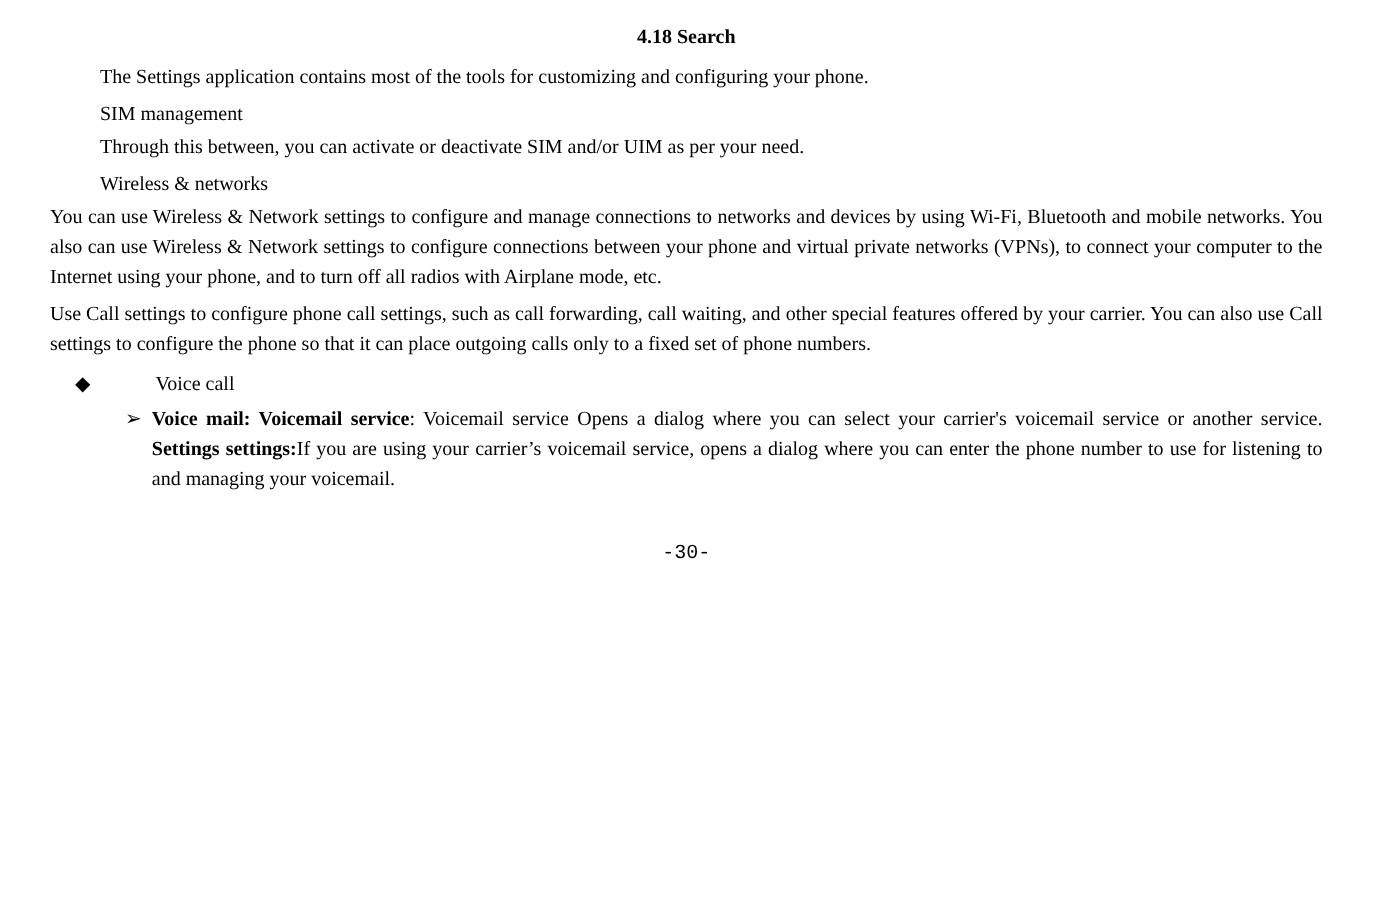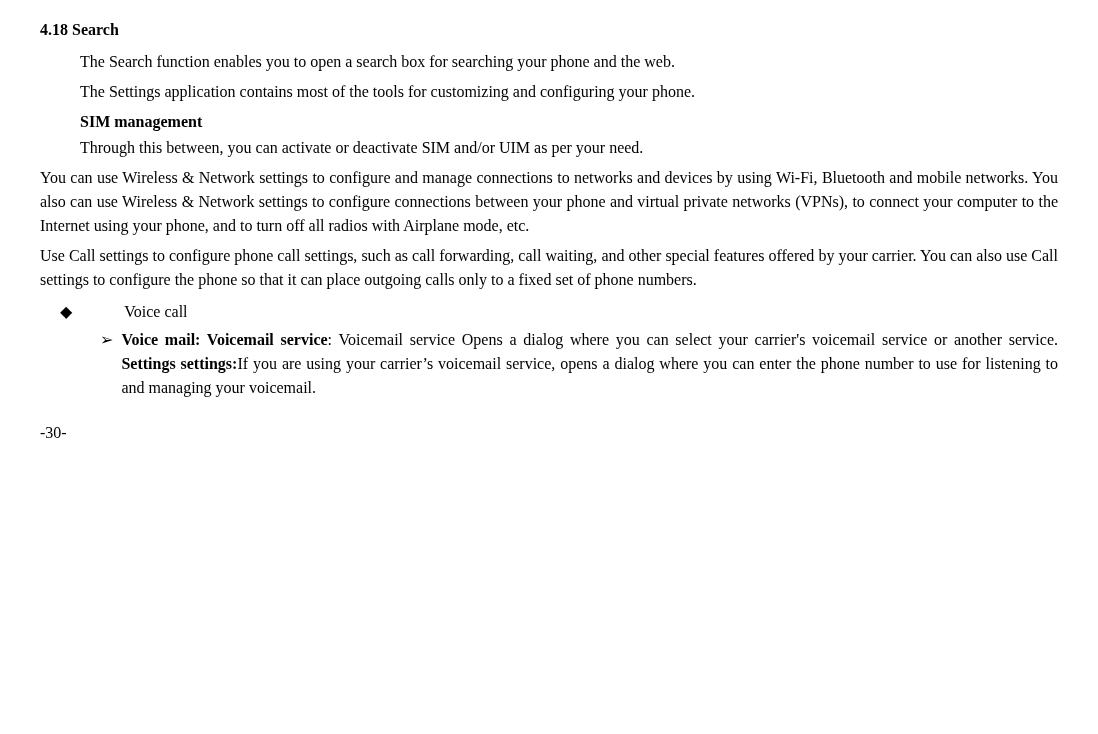"4.18 Search" .section-heading { text-align: none -> center }
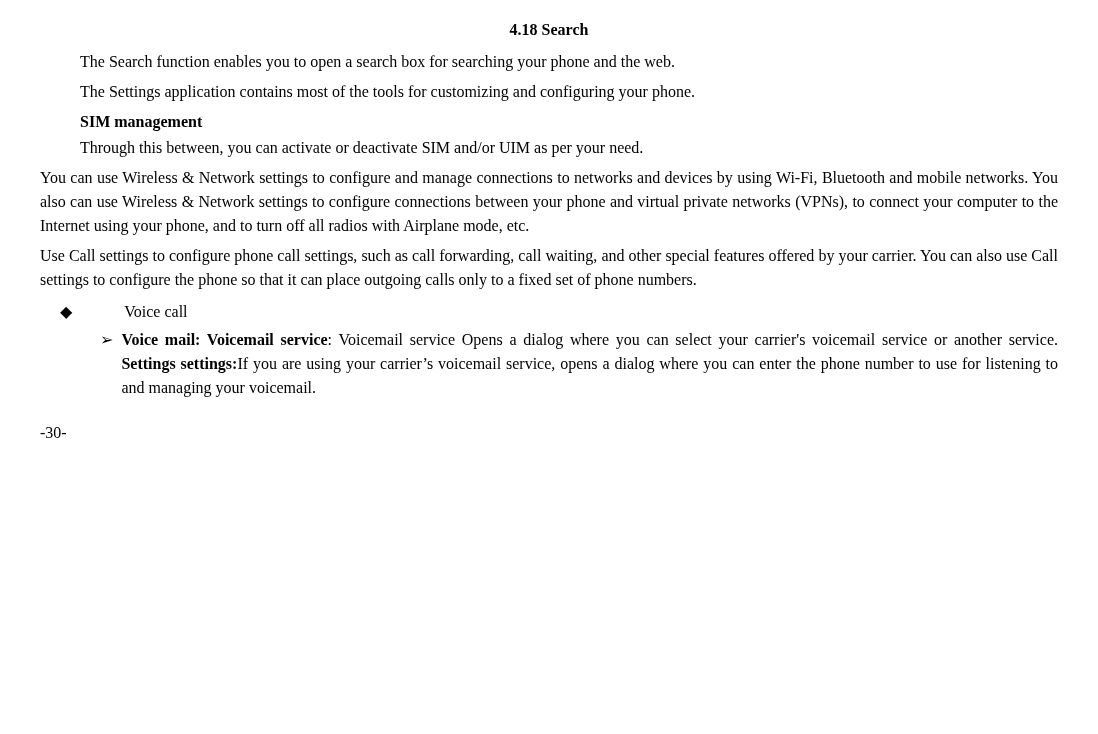"The Search function enables you" p.body-para { html: <p>The Search function enables you to open a search box for searching your phone and the web.</p> -> none }
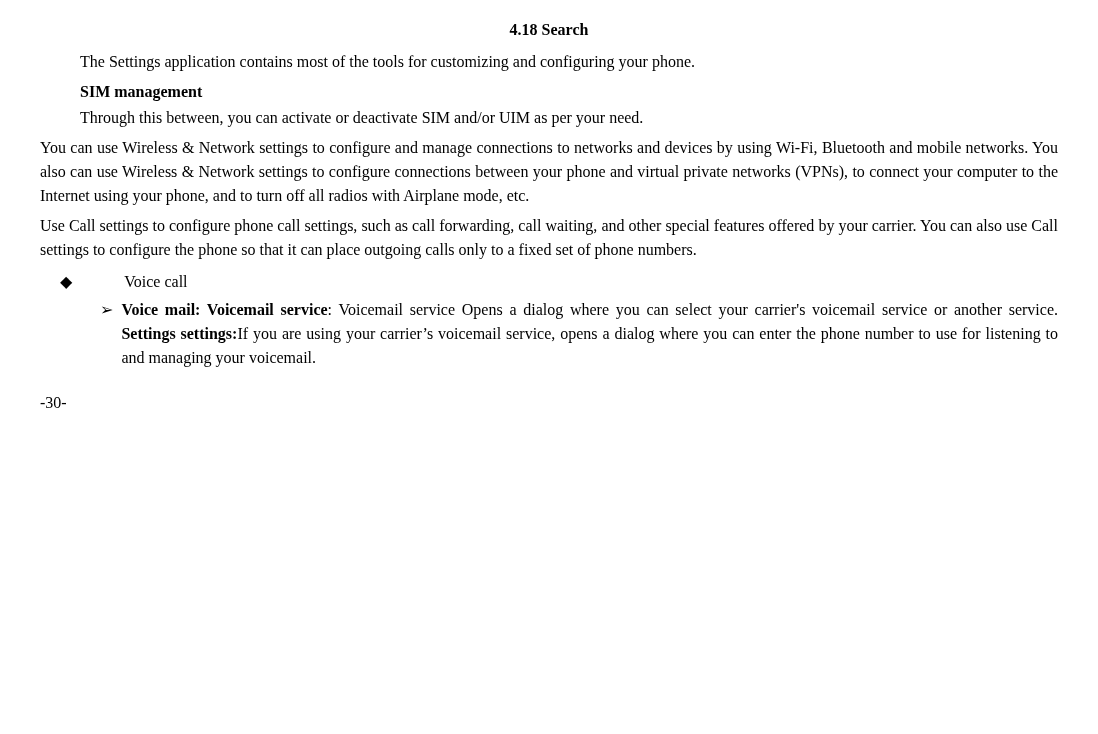"SIM management" .subsection-heading { font-weight: bold -> normal }
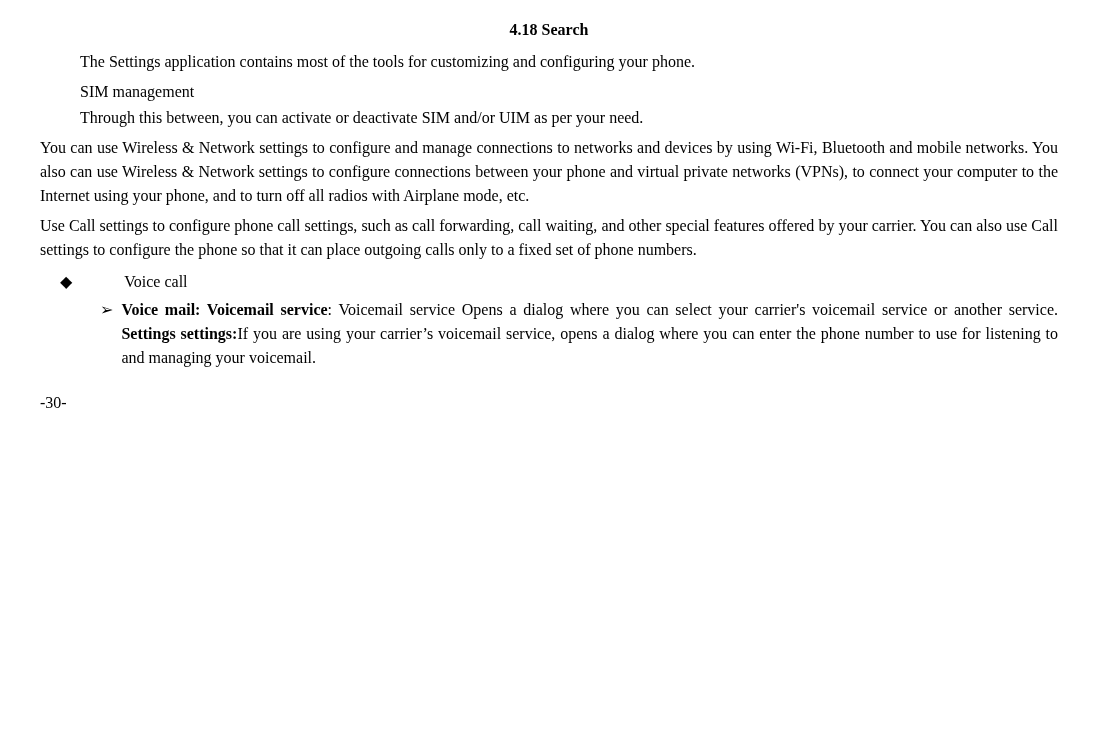"Wireless & networks" p.subsection-heading { html: none -> <p>Wireless &amp; networks</p> }
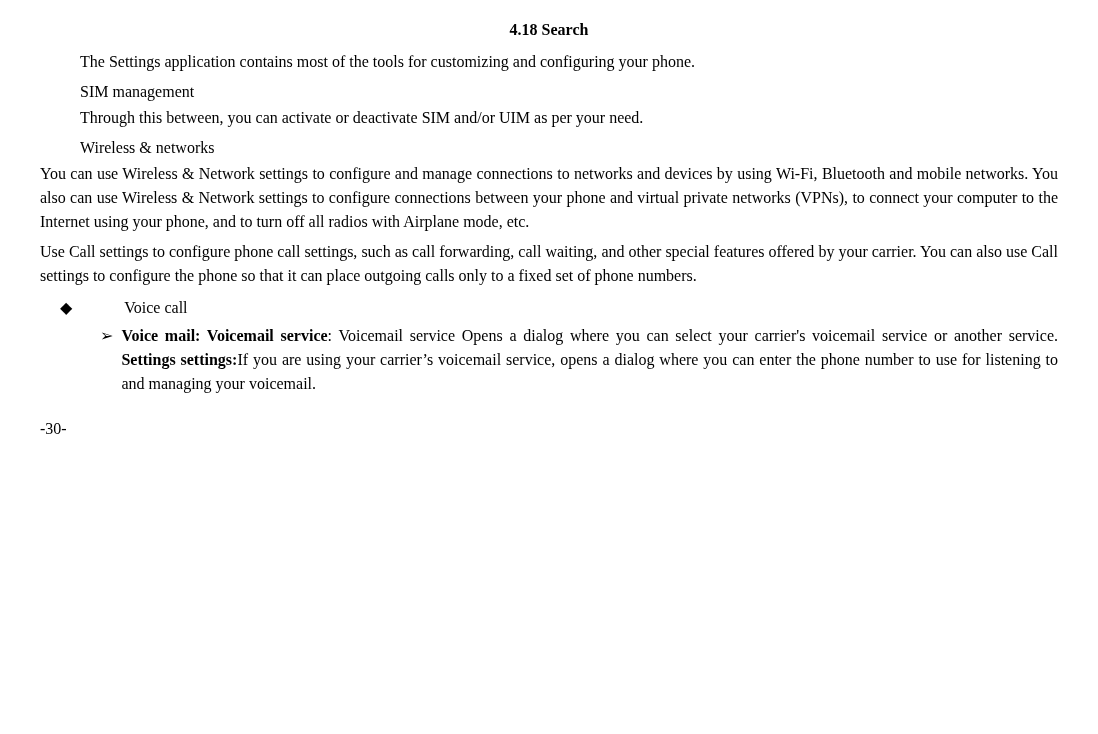"-30-" .page-number { font-family: none -> Liberation Mono, monospace; margin-top: 21px -> 34px; text-align: left -> center }
